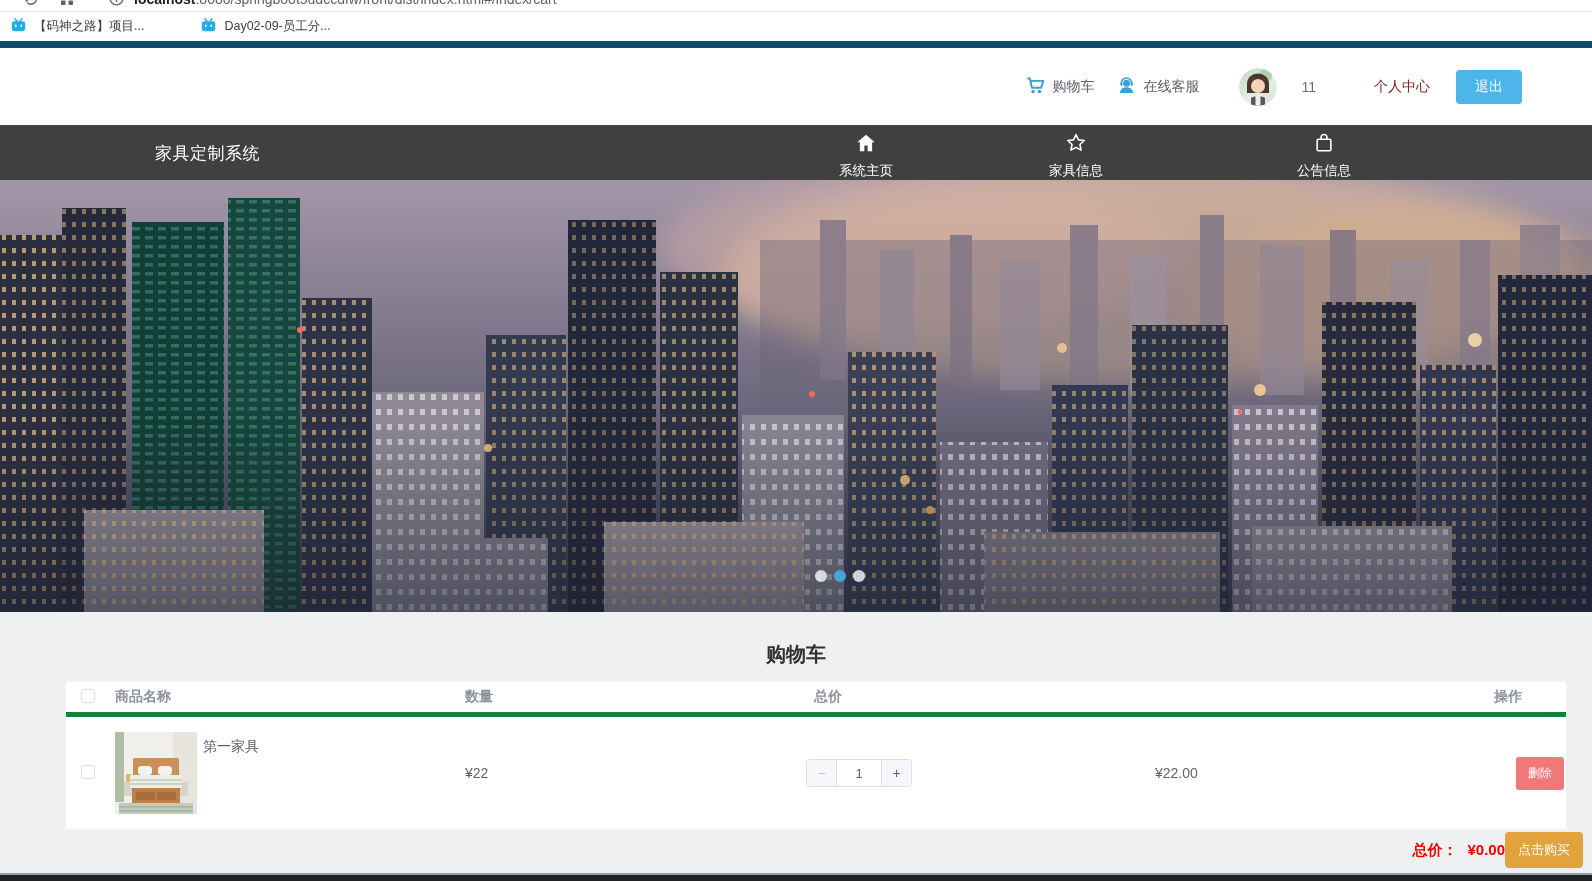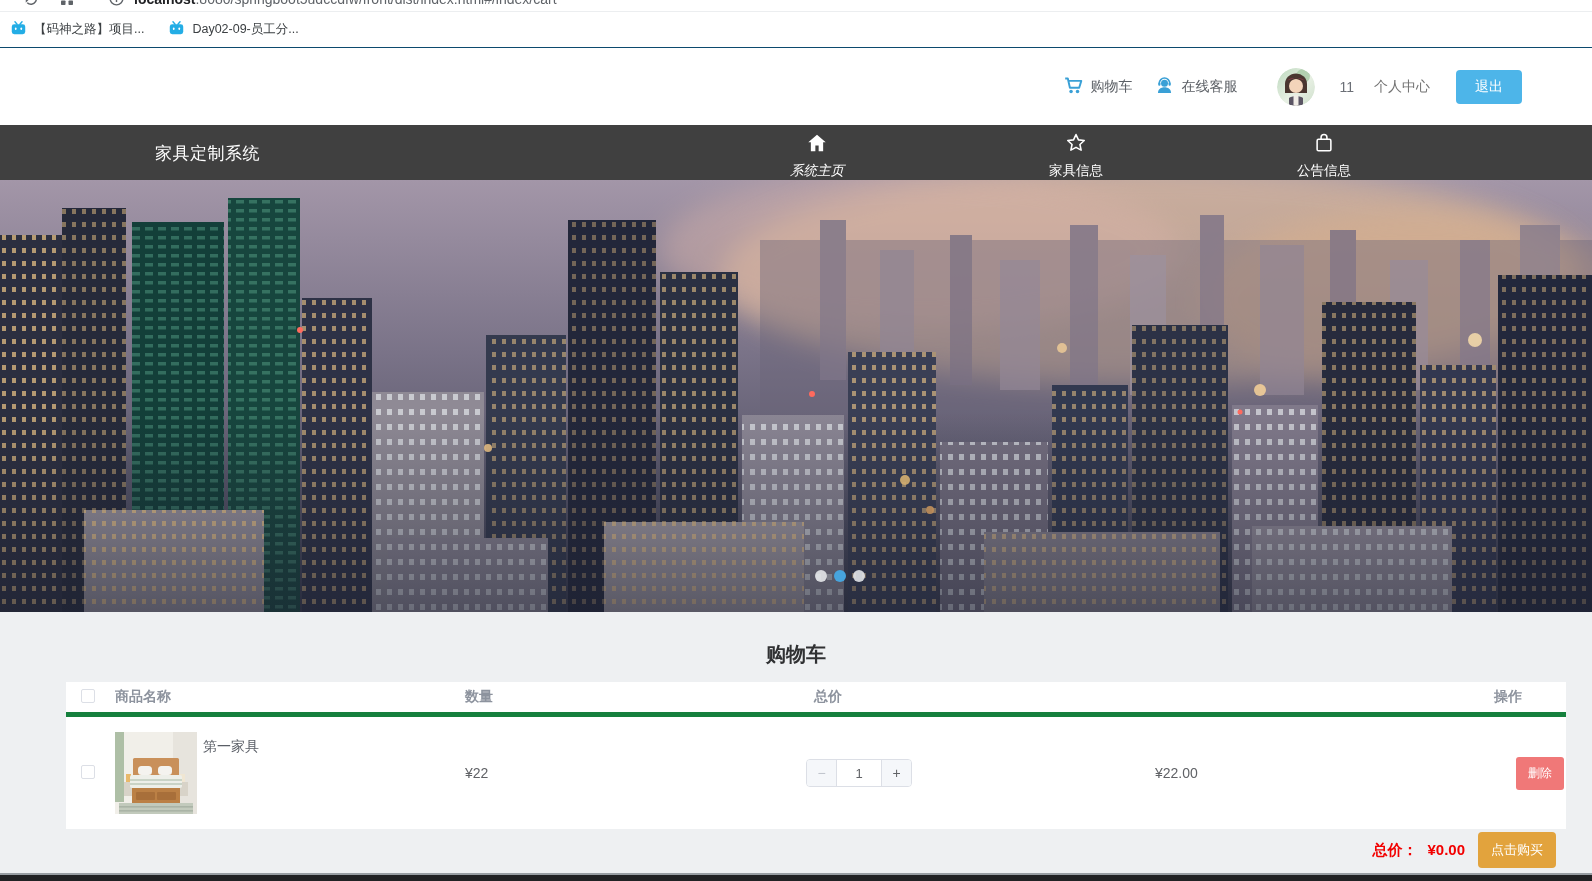"【码神之路】项目..." .bookmarks { border-bottom: 1px solid #0c4a6e -> 7px solid #0c4a6e; gap: 24px -> 56px }
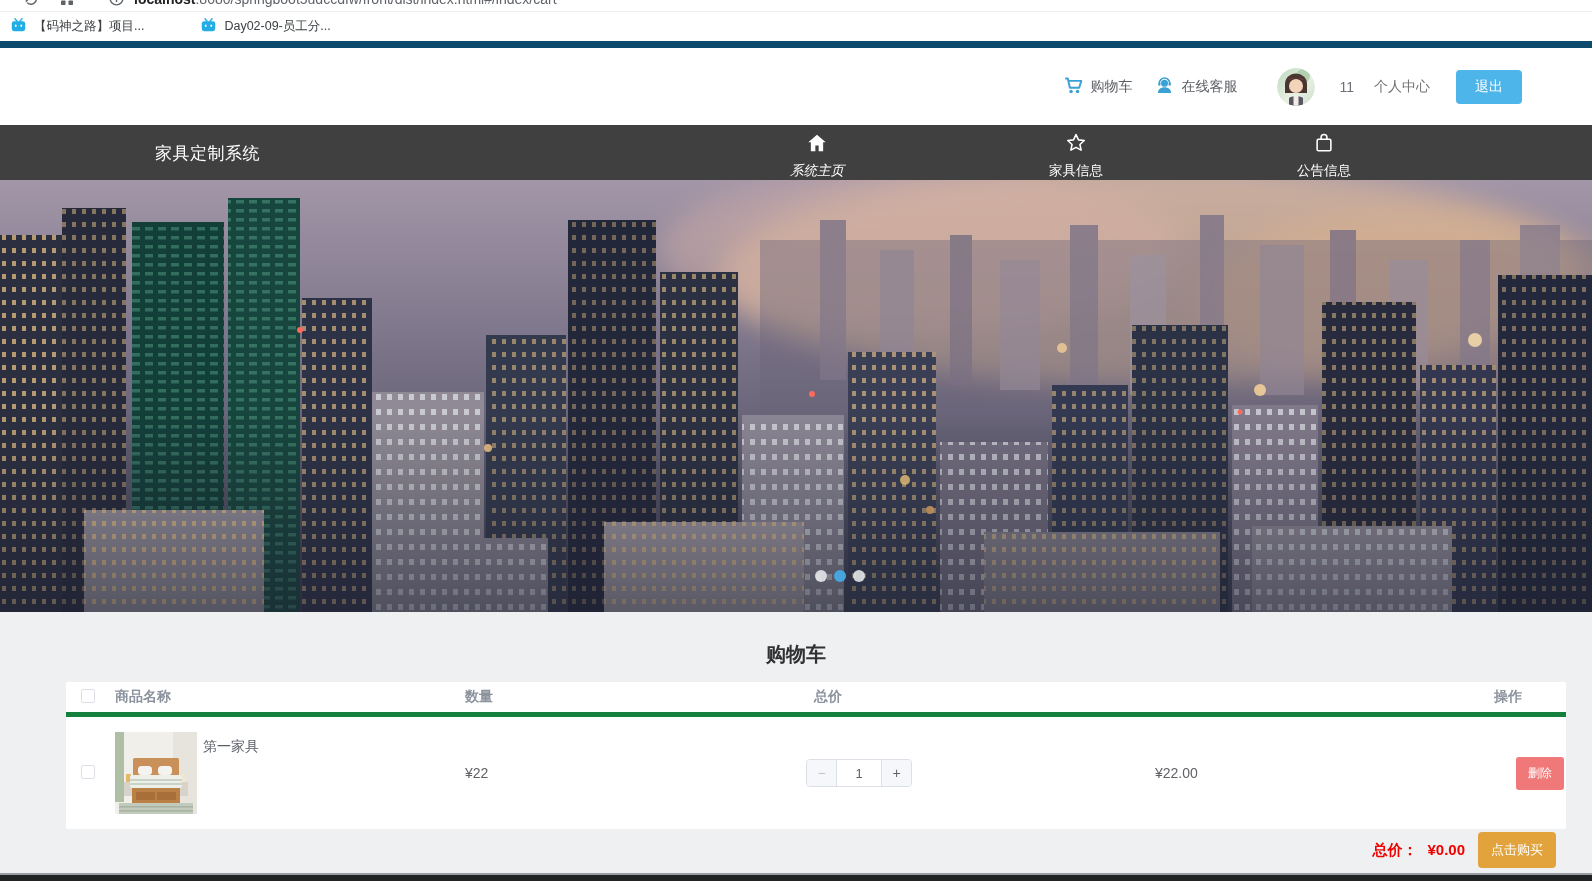"个人中心" .profile { color: #737373 -> #7f1d1d; margin-left: none -> 38px }
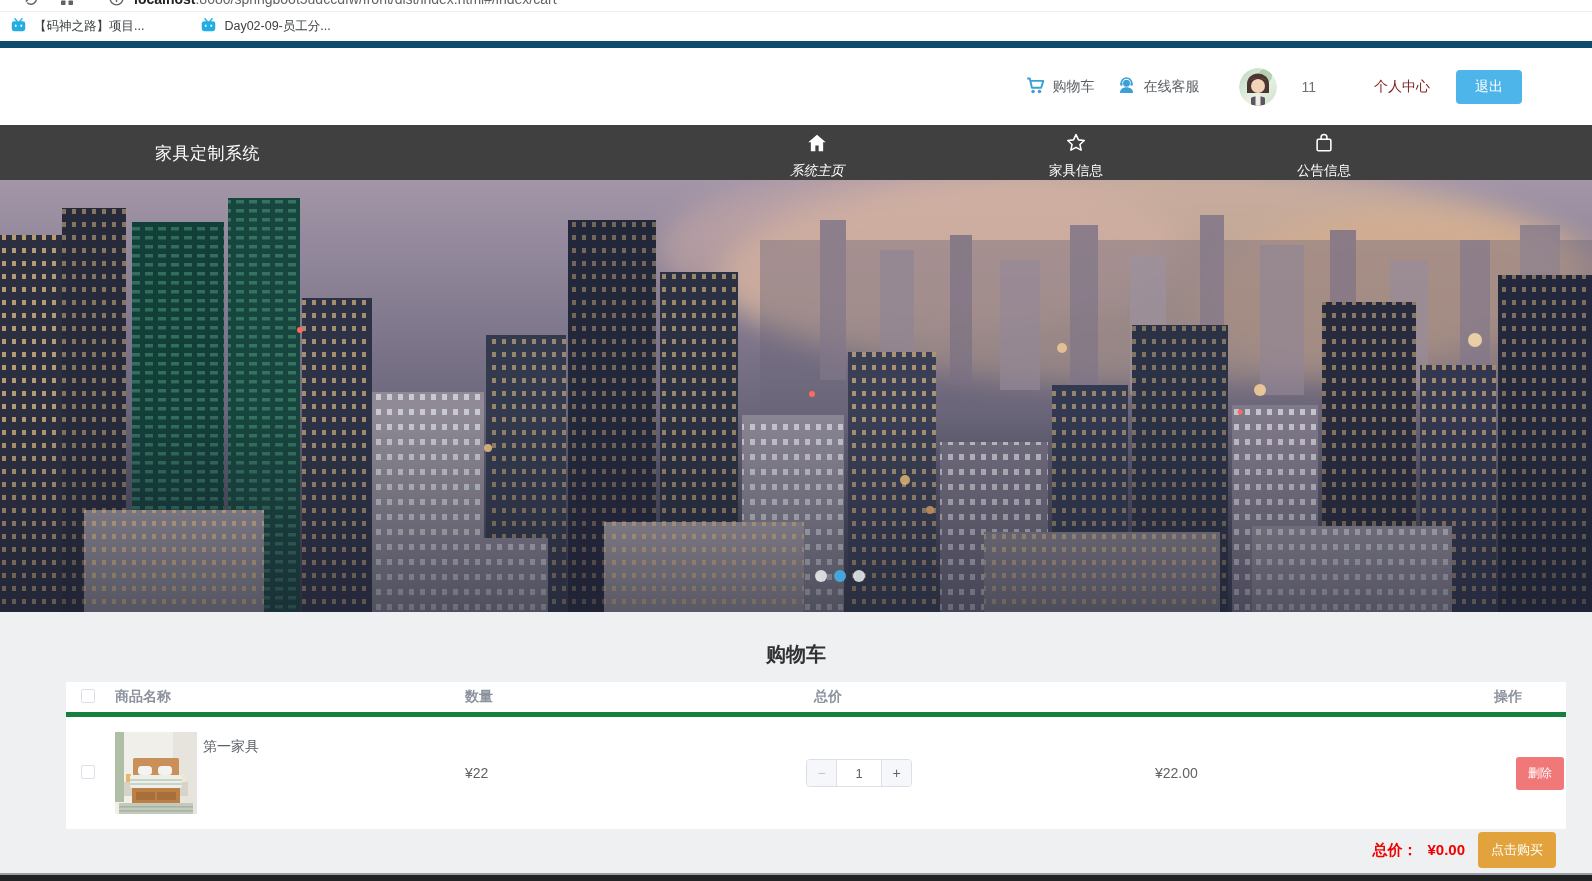"系统主页" .ni-1 { font-style: italic -> none; left: 817px -> 866px }
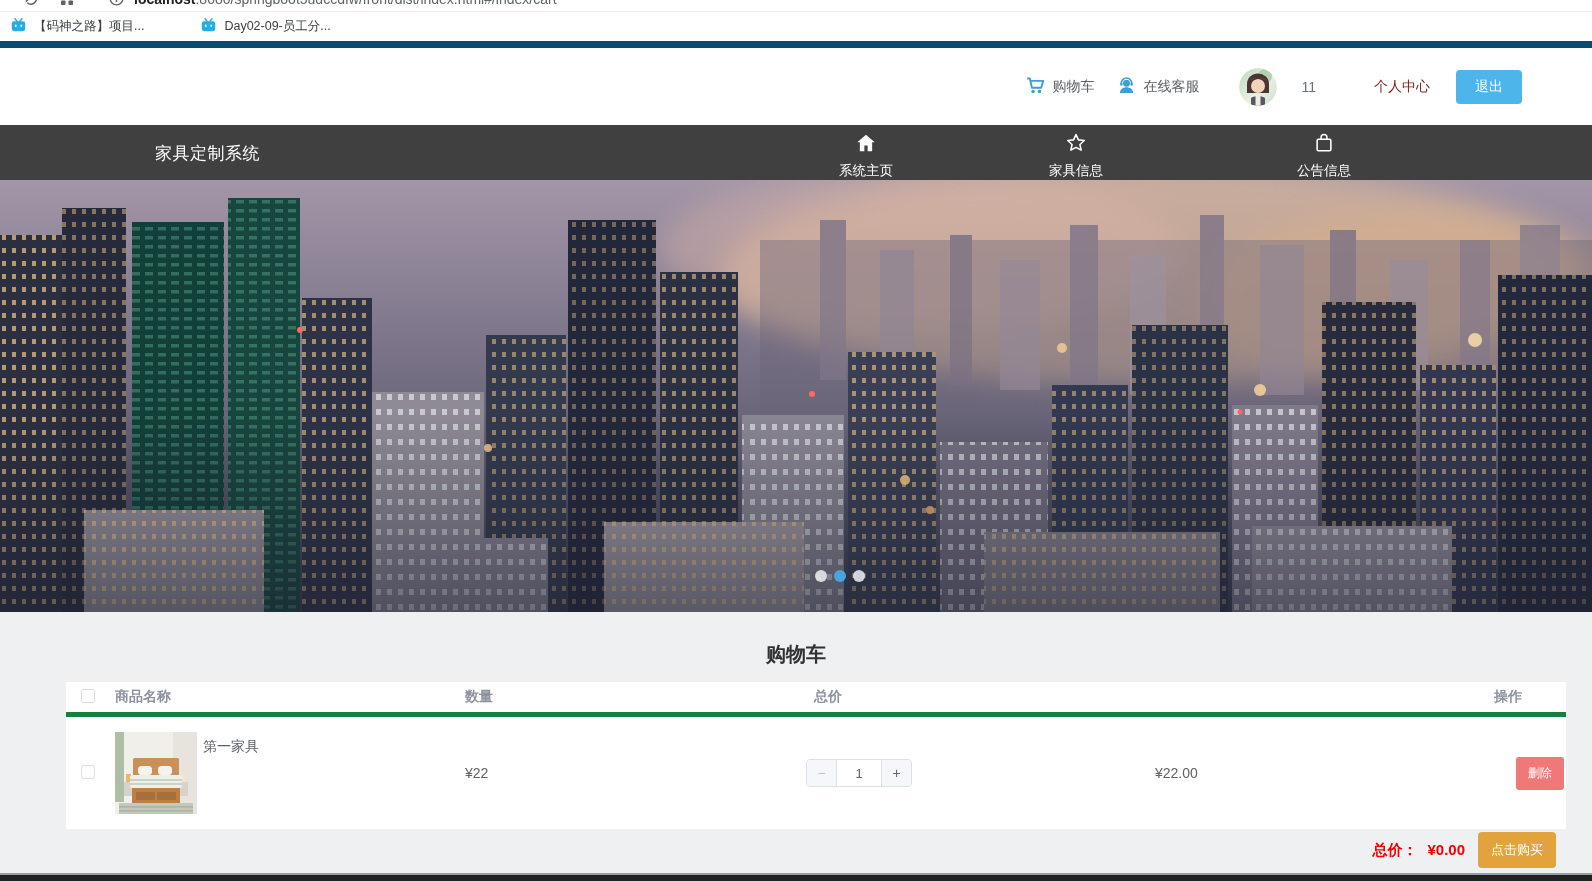"总价： ¥0.00" .cart-footer { gap: 13px -> none; padding-right: 36px -> 9px }
